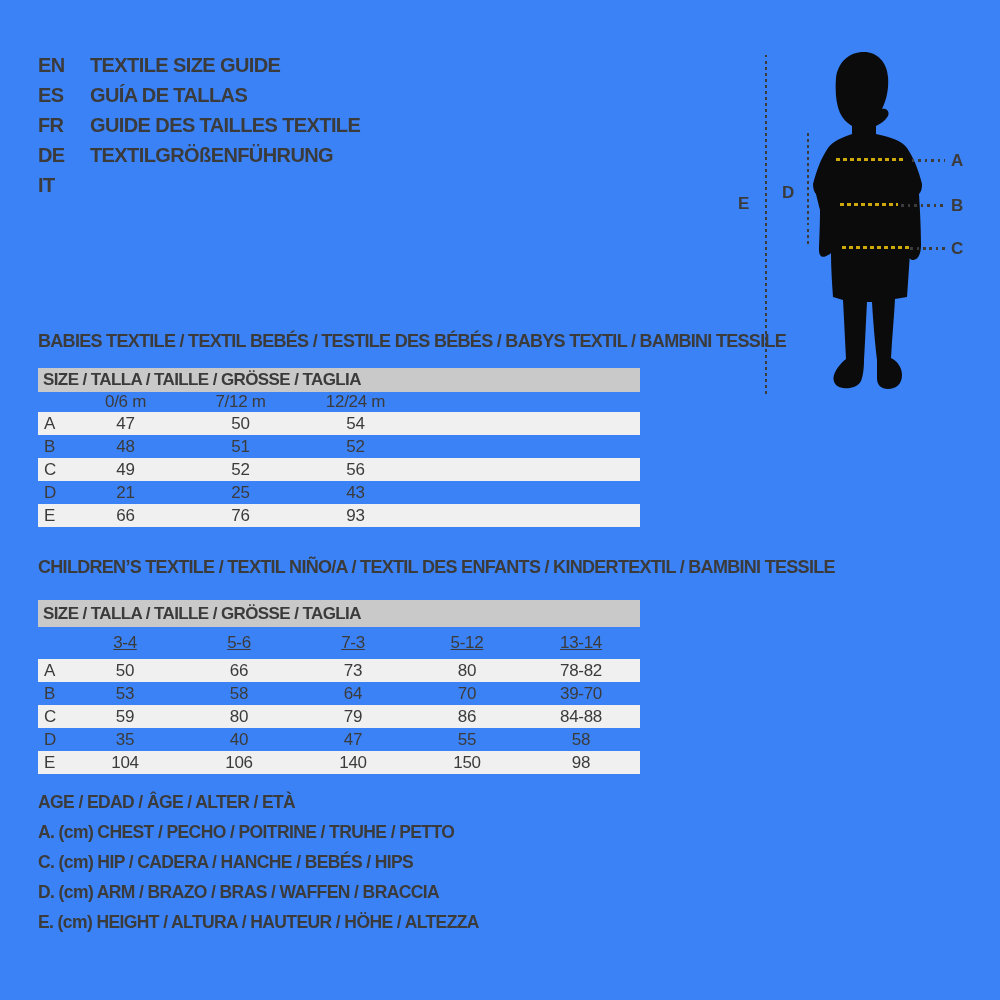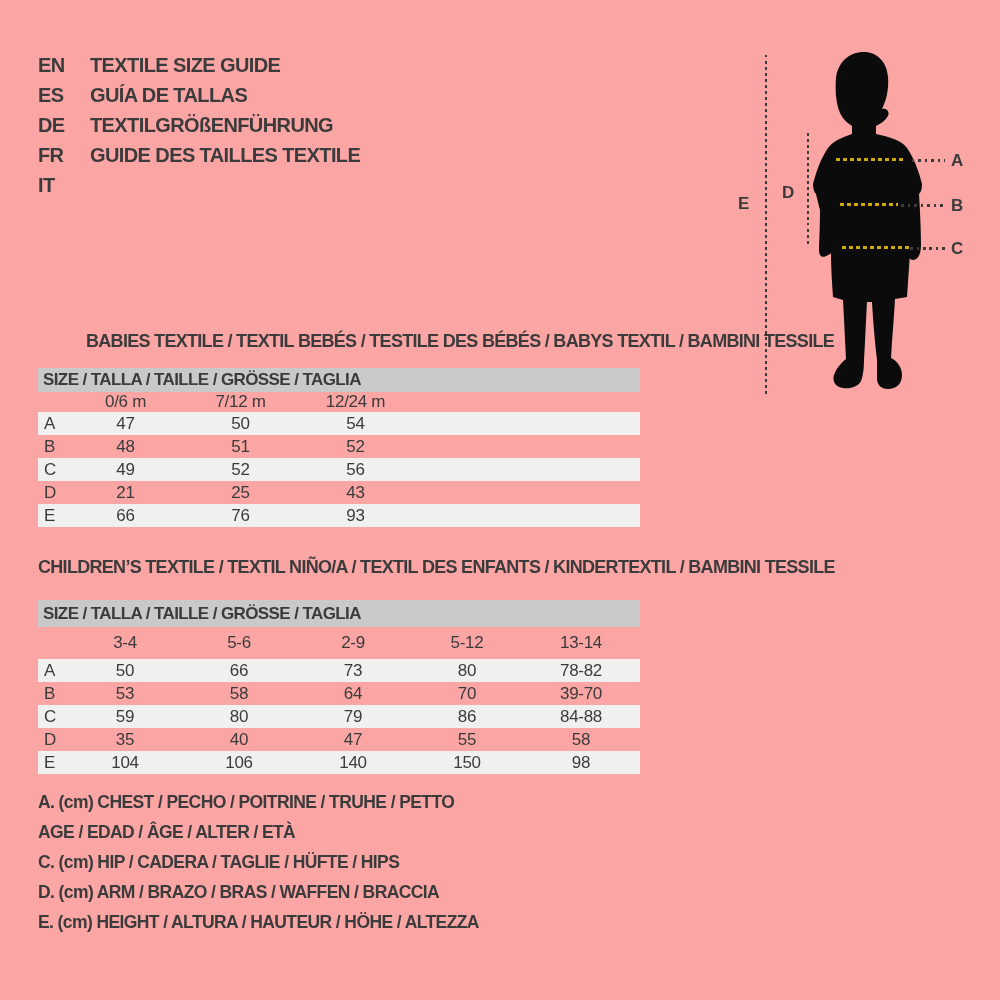"EN" .page { background: #fca5a5 -> #3b82f6 }
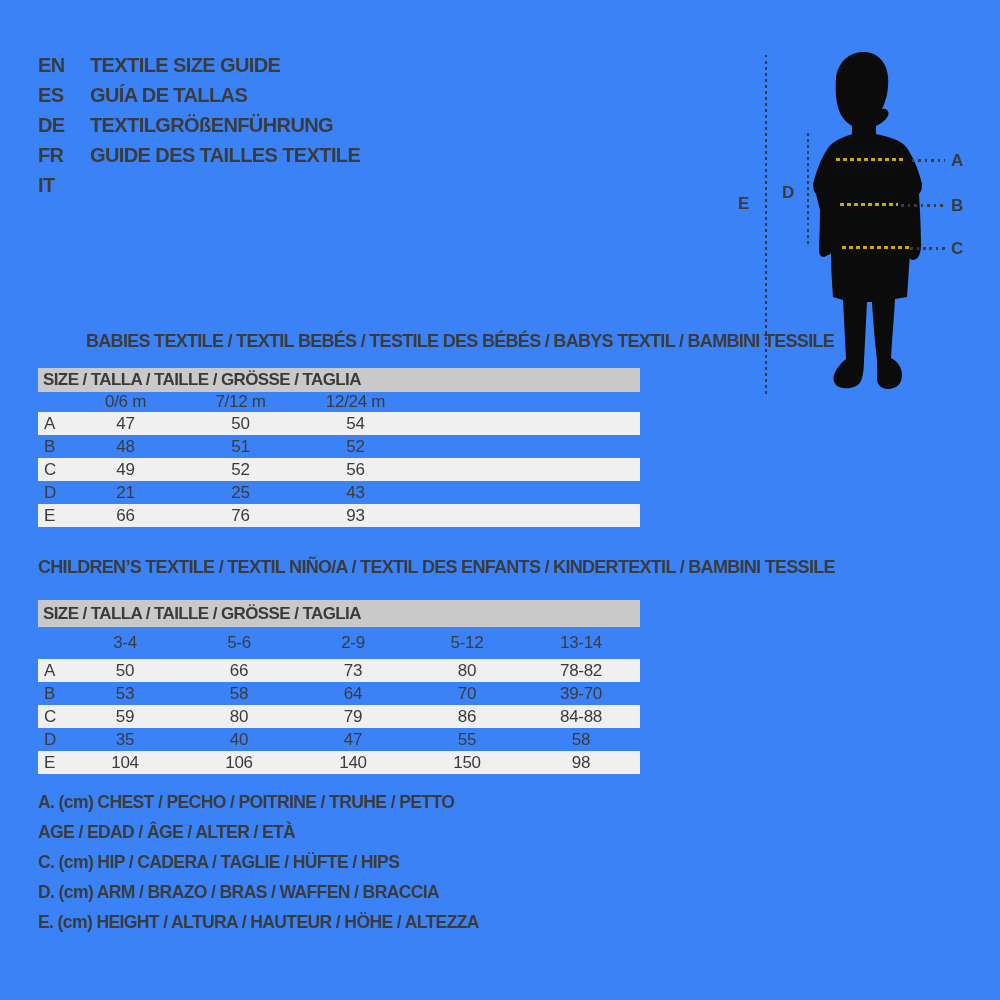"DE" div.lang-row { order: before "FR" -> after "FR" }
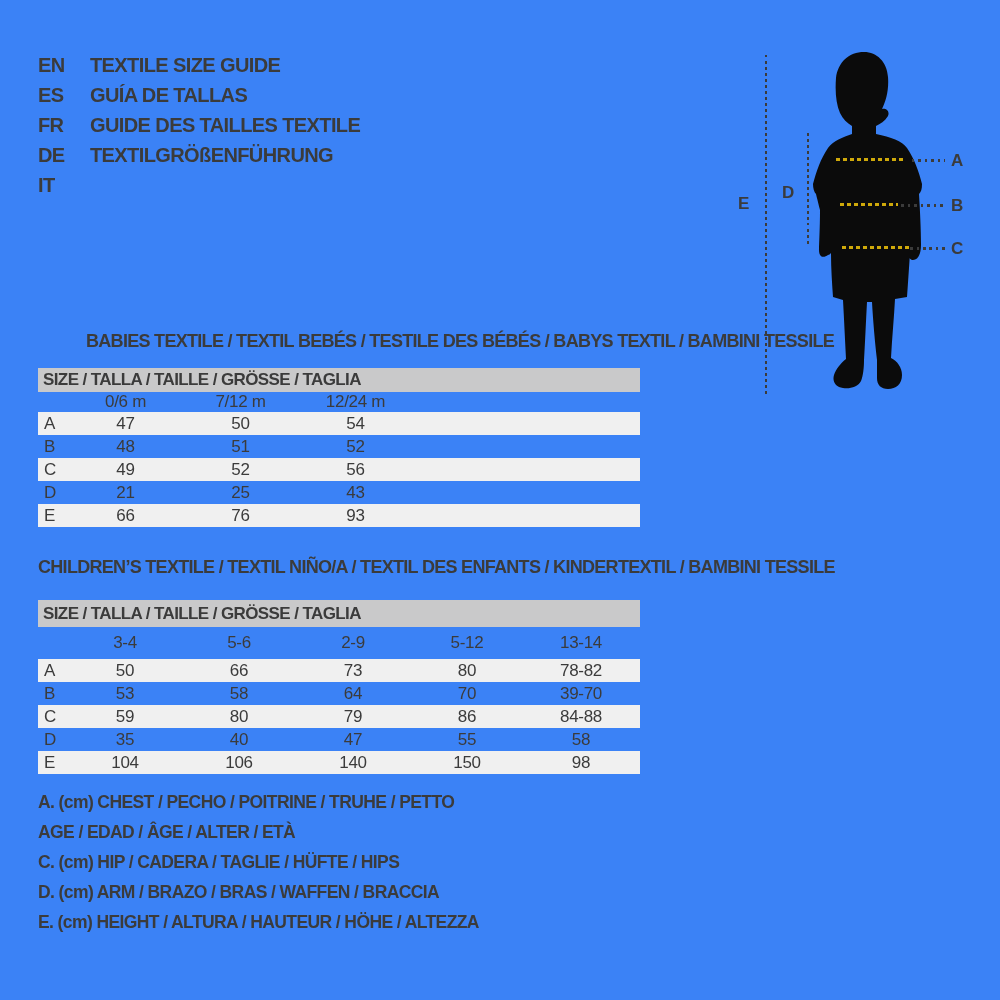"BABIES TEXTILE / TEXTIL BEBÉS" div.abs { margin-left: 48px -> none }
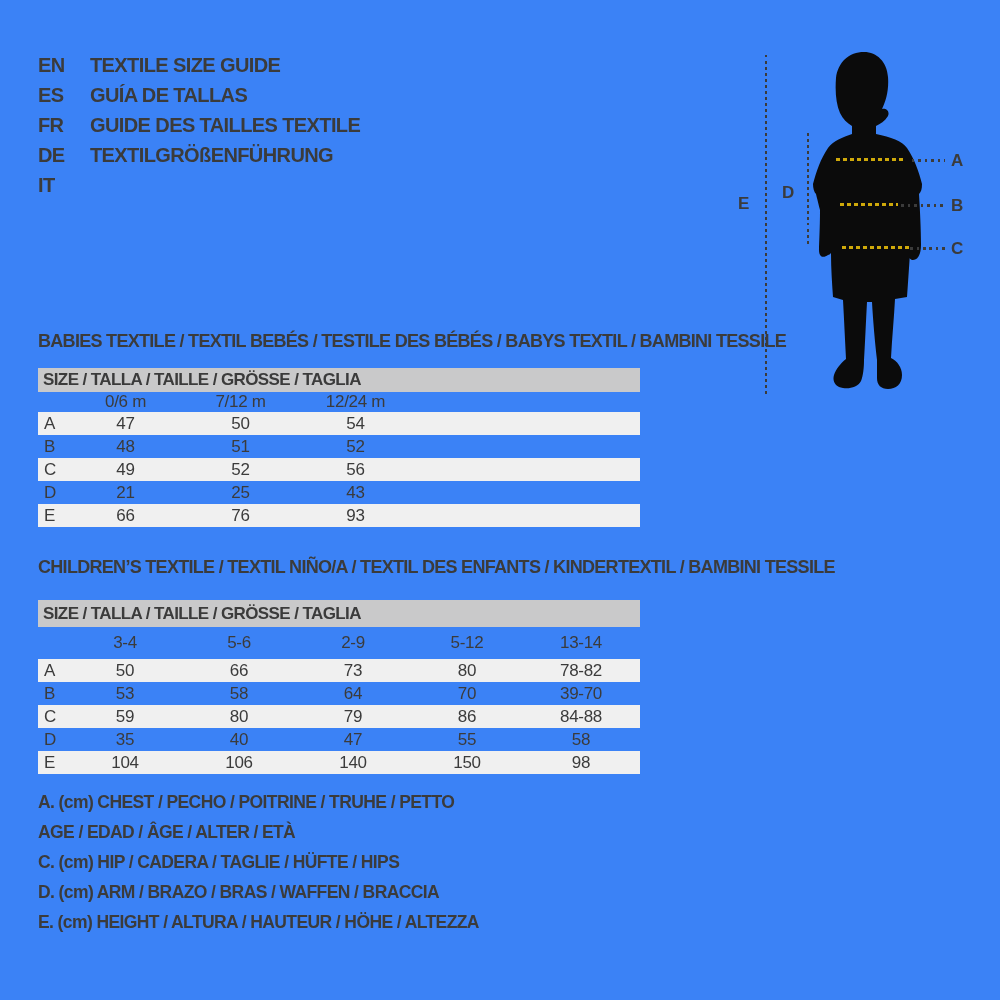"3-4" .children-table .age-row td { text-decoration: none -> underline }
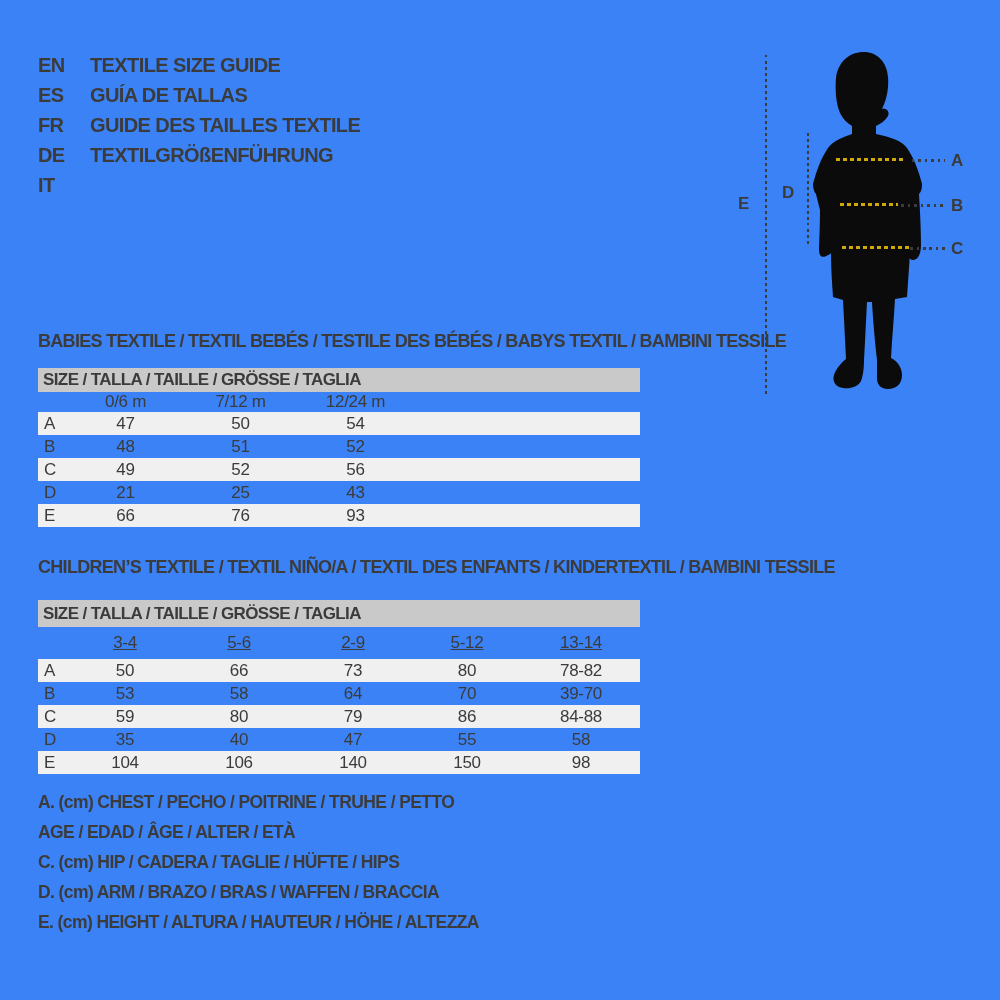"2-9" td { text: 2-9 -> 7-3 }
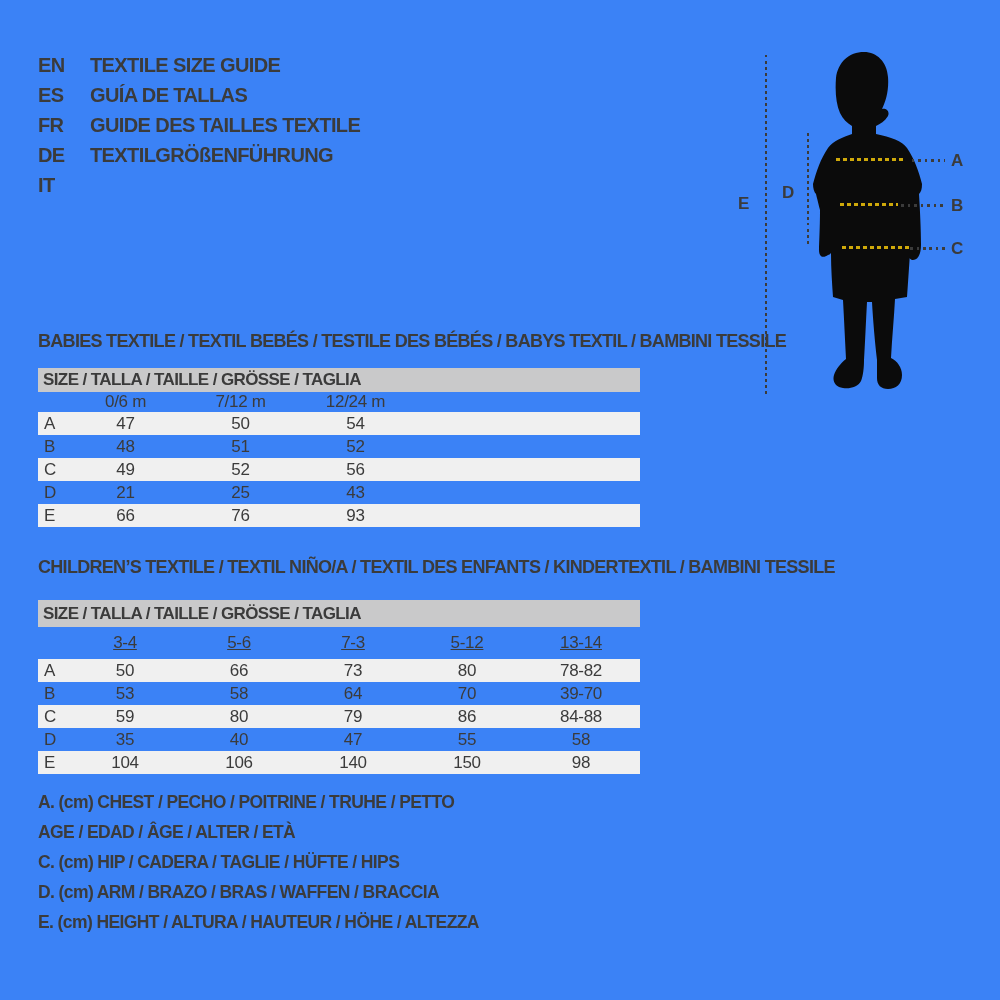"A. (cm) CHEST / PECHO" div.legend-line { order: before "AGE / EDAD / ÂGE" -> after "AGE / EDAD / ÂGE" }
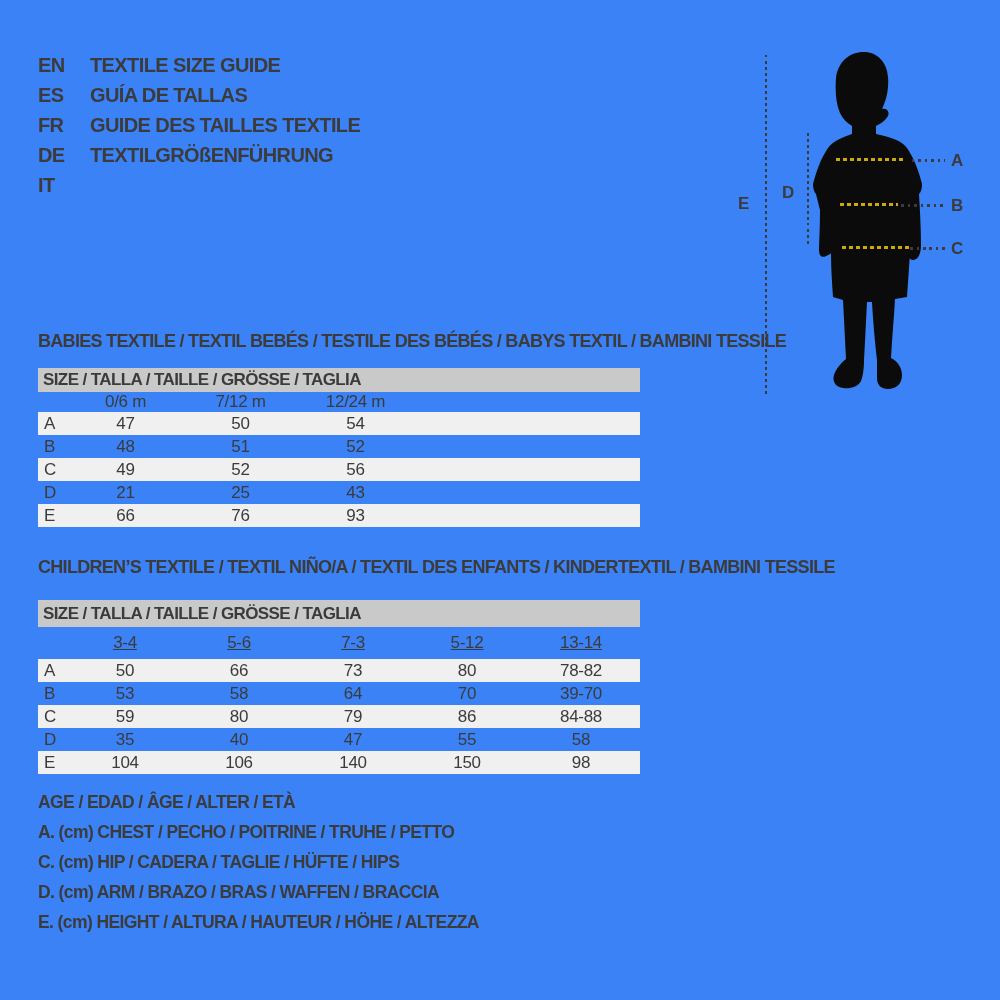"C. (cm) HIP / CADERA" div.legend-line { text: TAGLIE / HÜFTE -> HANCHE / BEBÉS }
